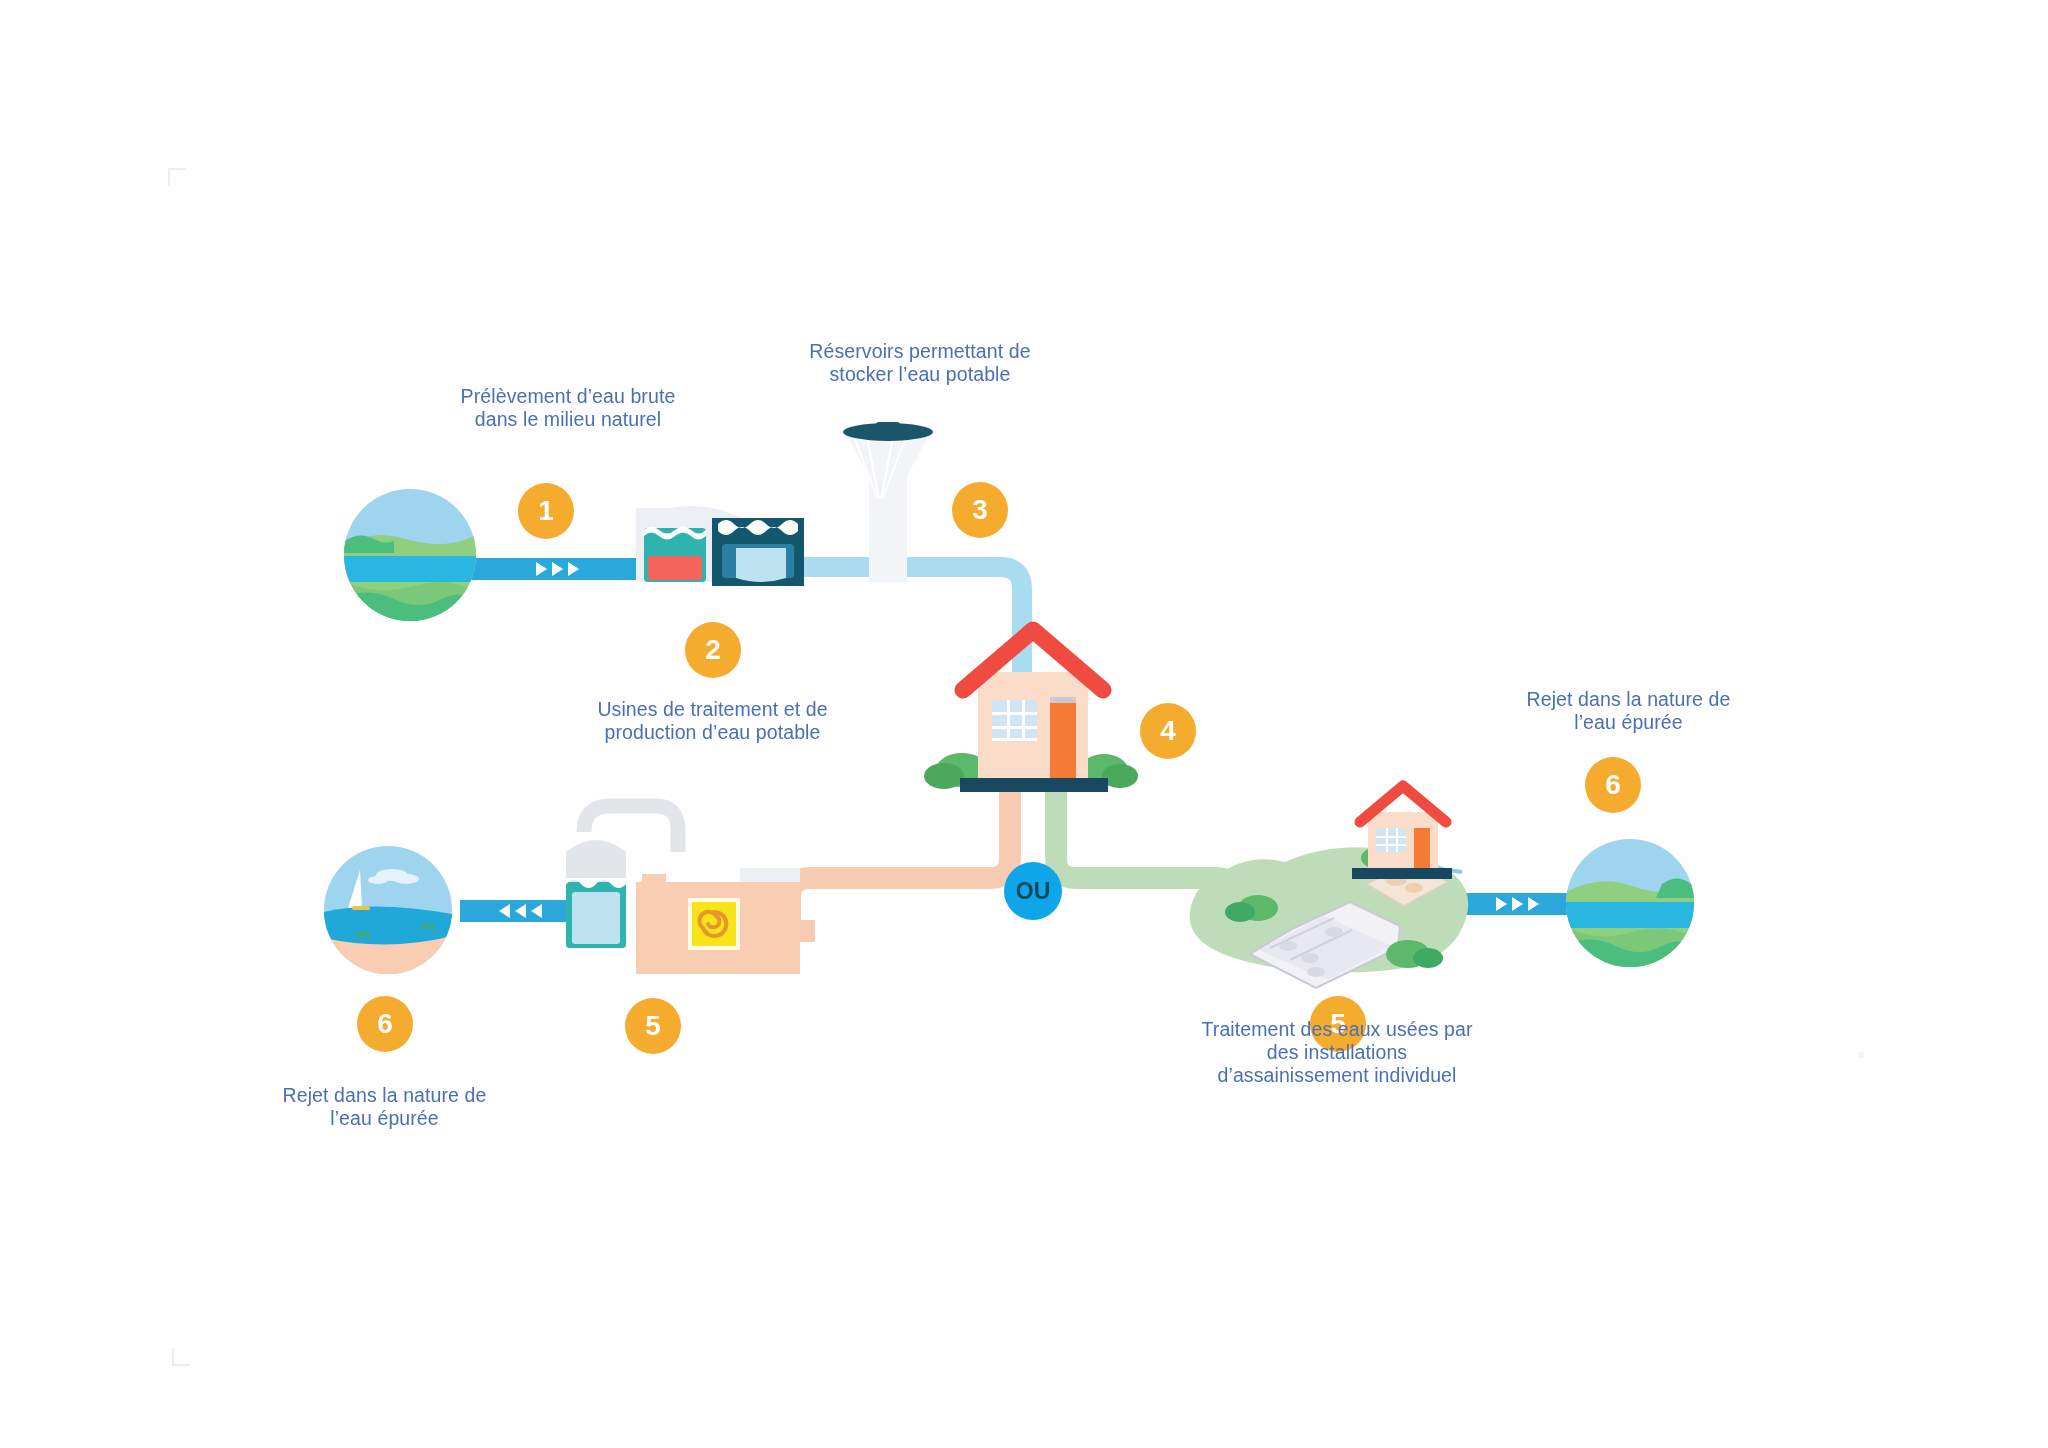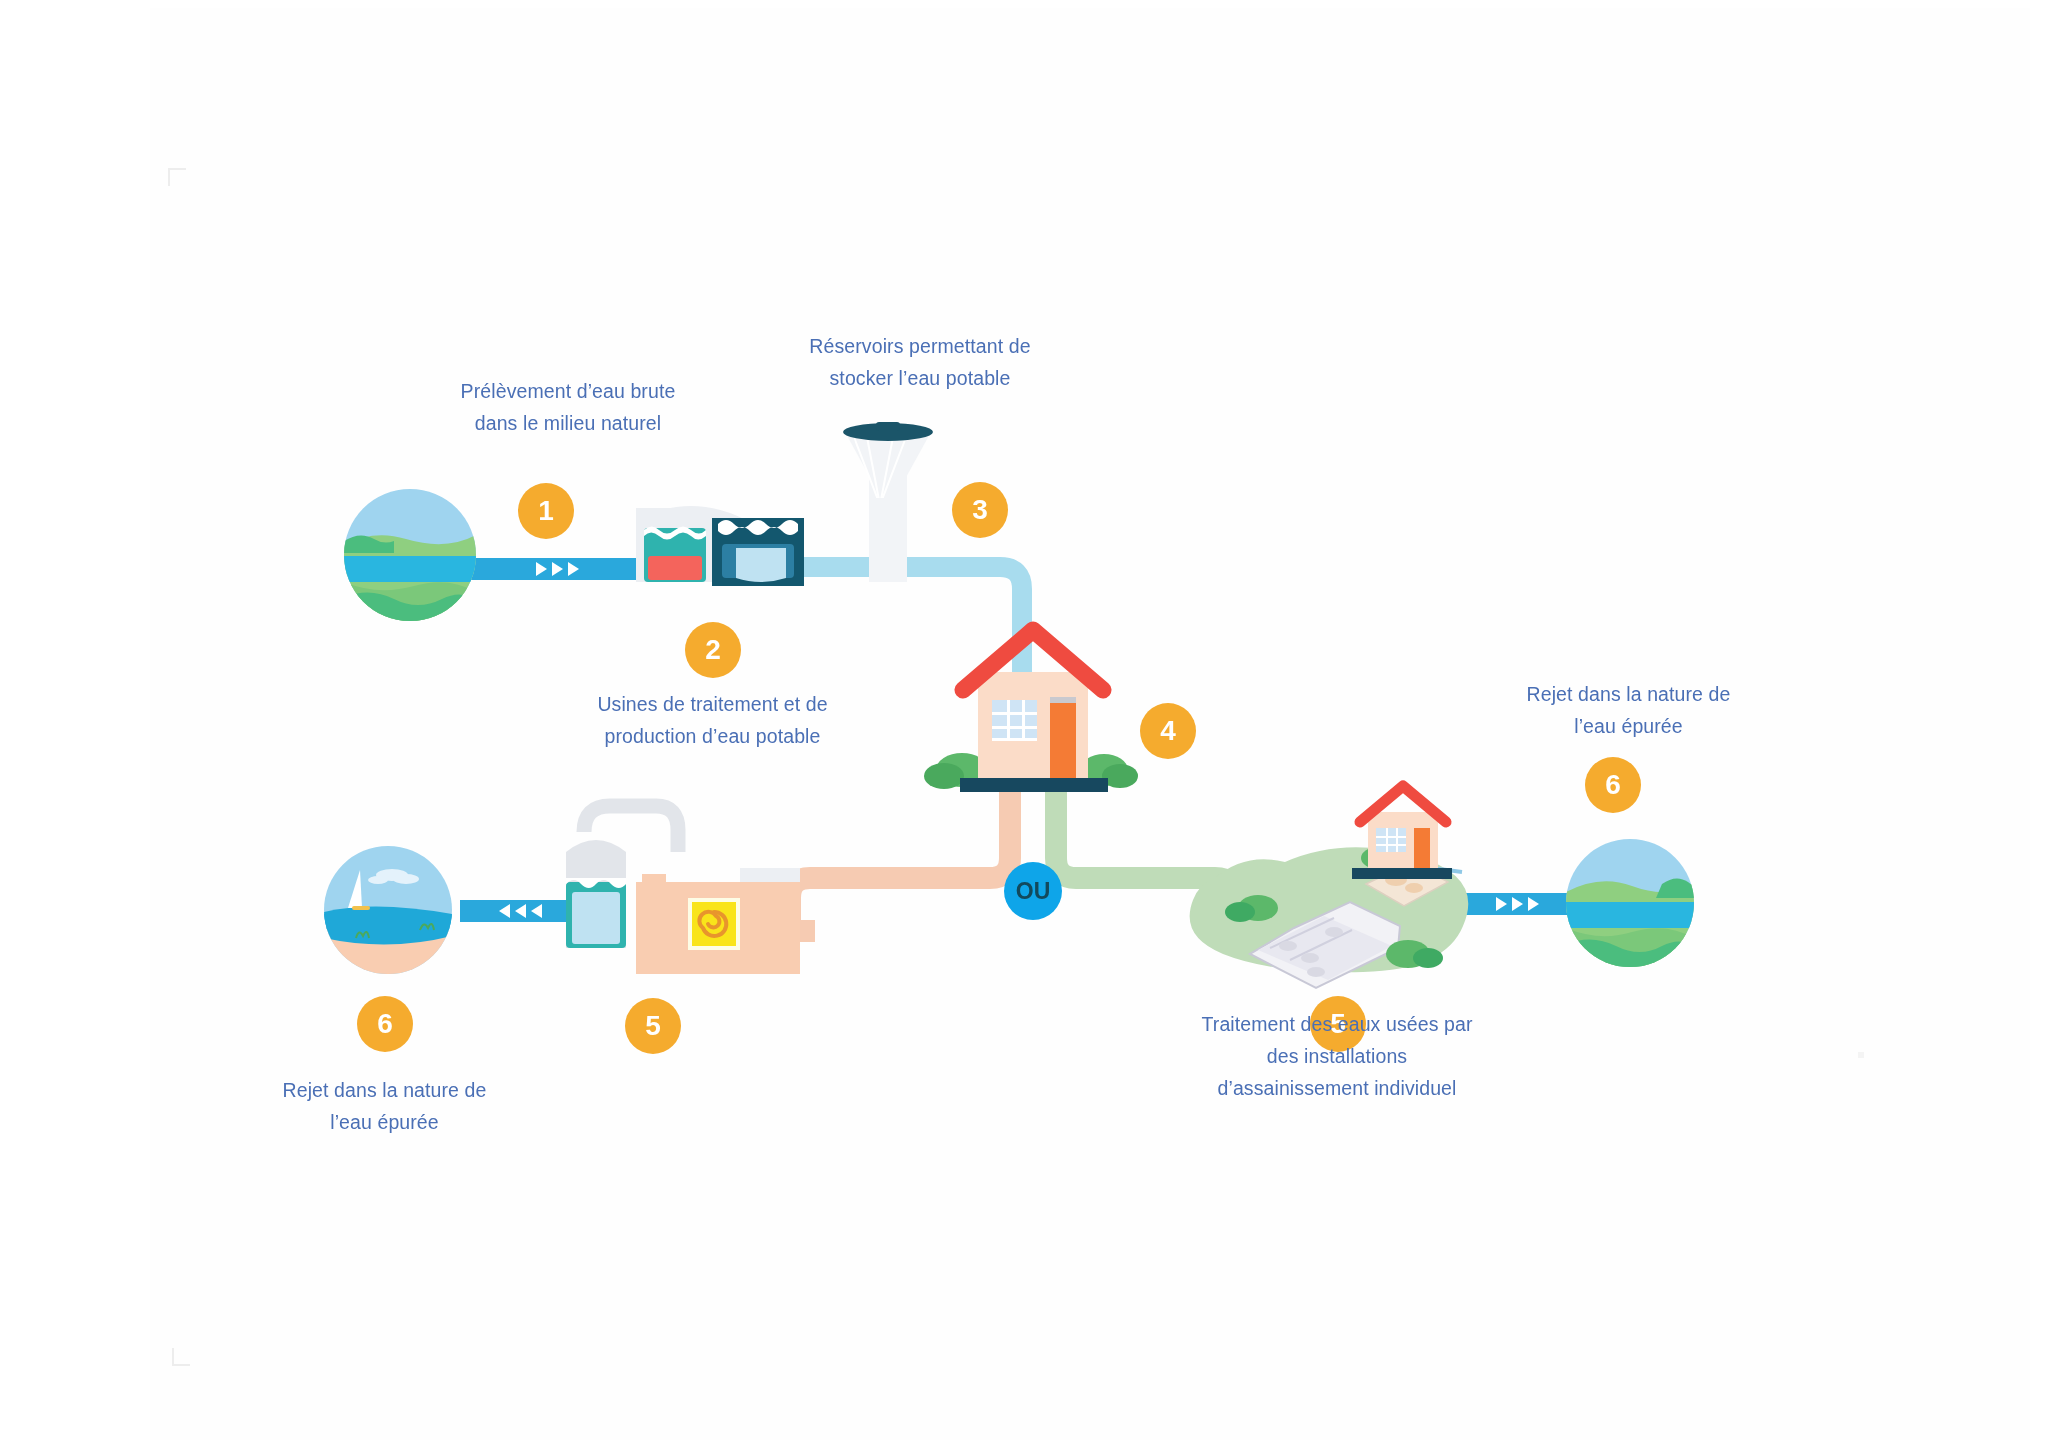"Réservoirs permettant de" .label { line-height: 32px -> 23px; margin-top: none -> 10px }
